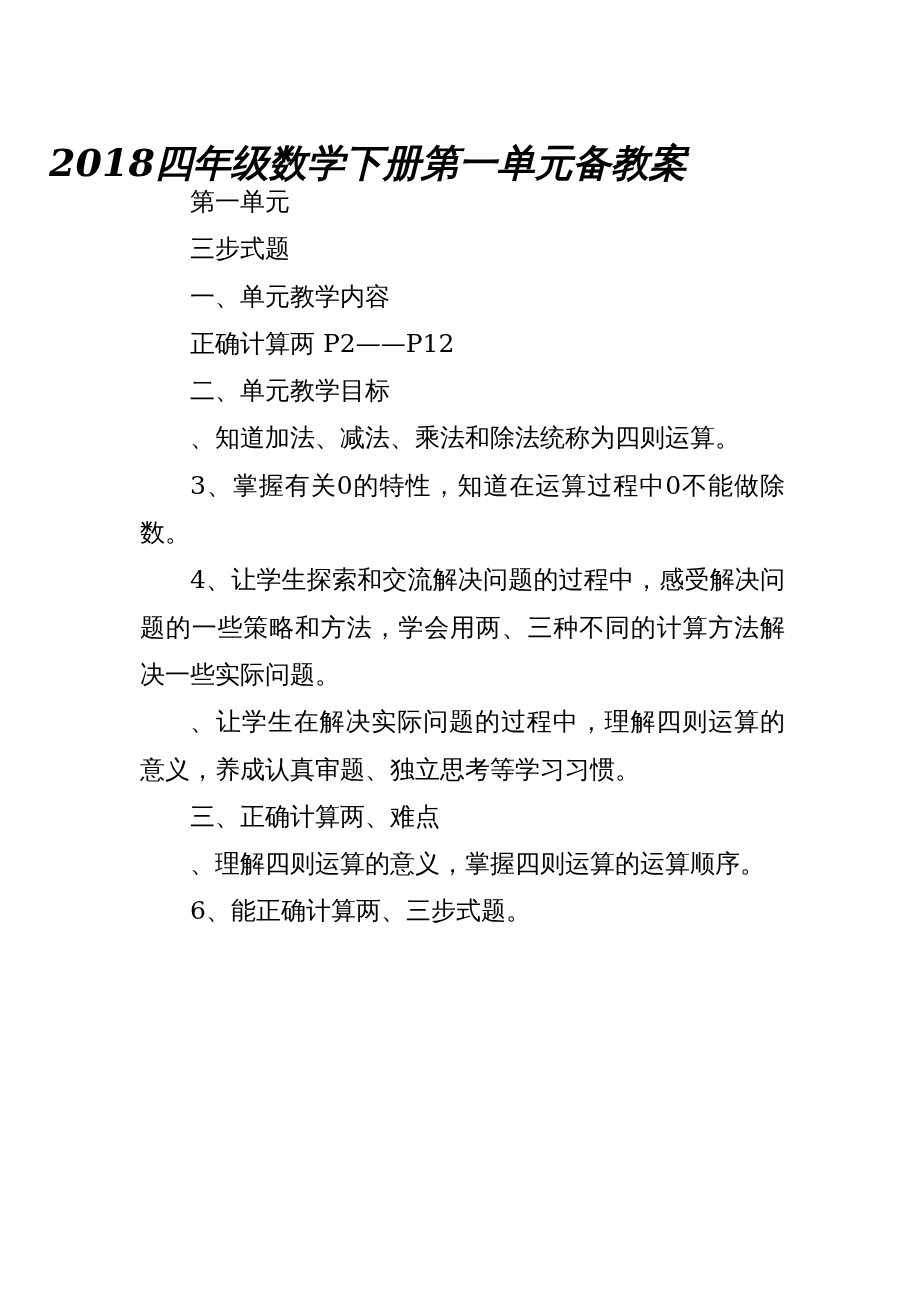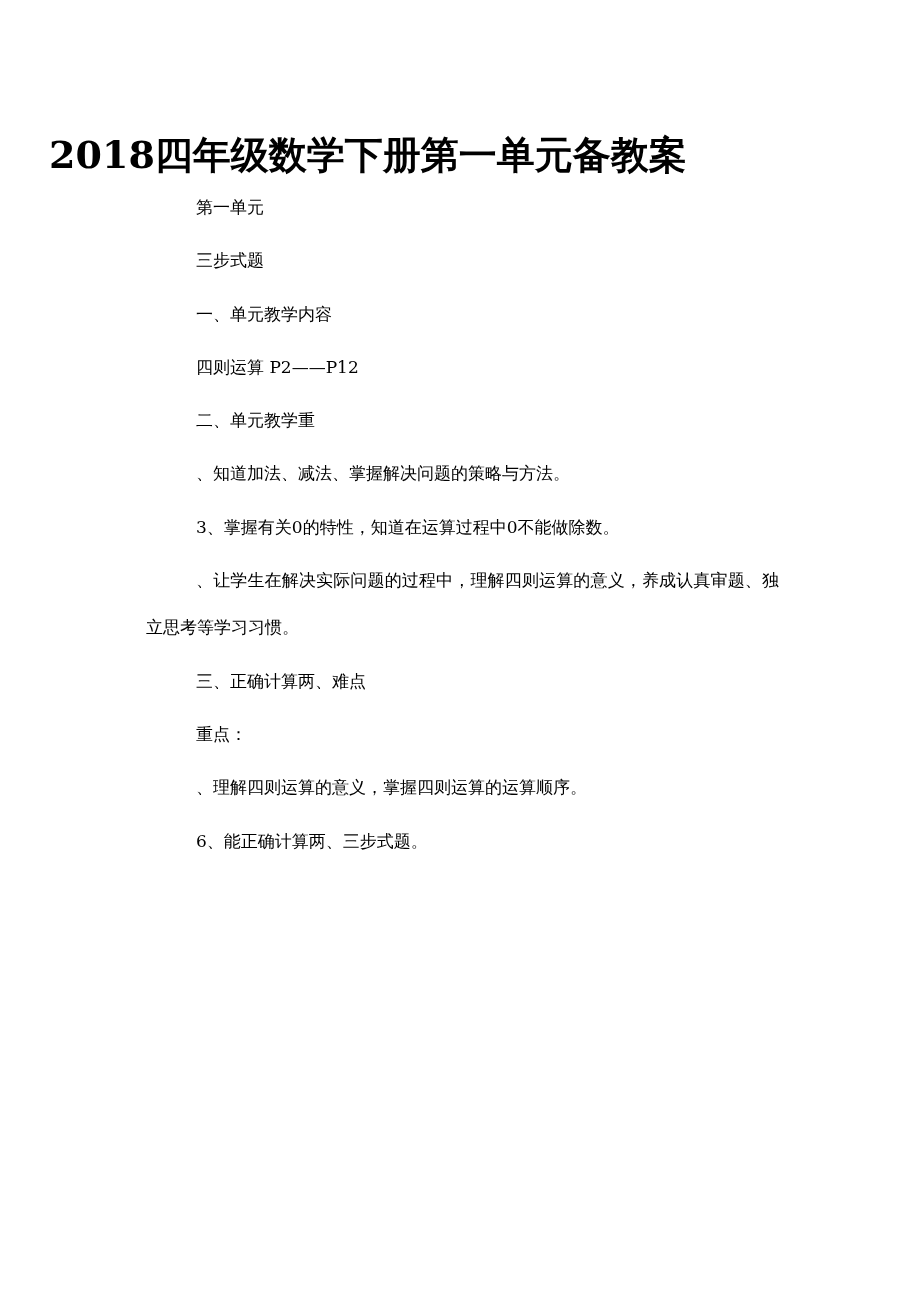"2018四年级数学下册第一单元备教案" .title { font-style: none -> italic; top: 102px -> 110px }
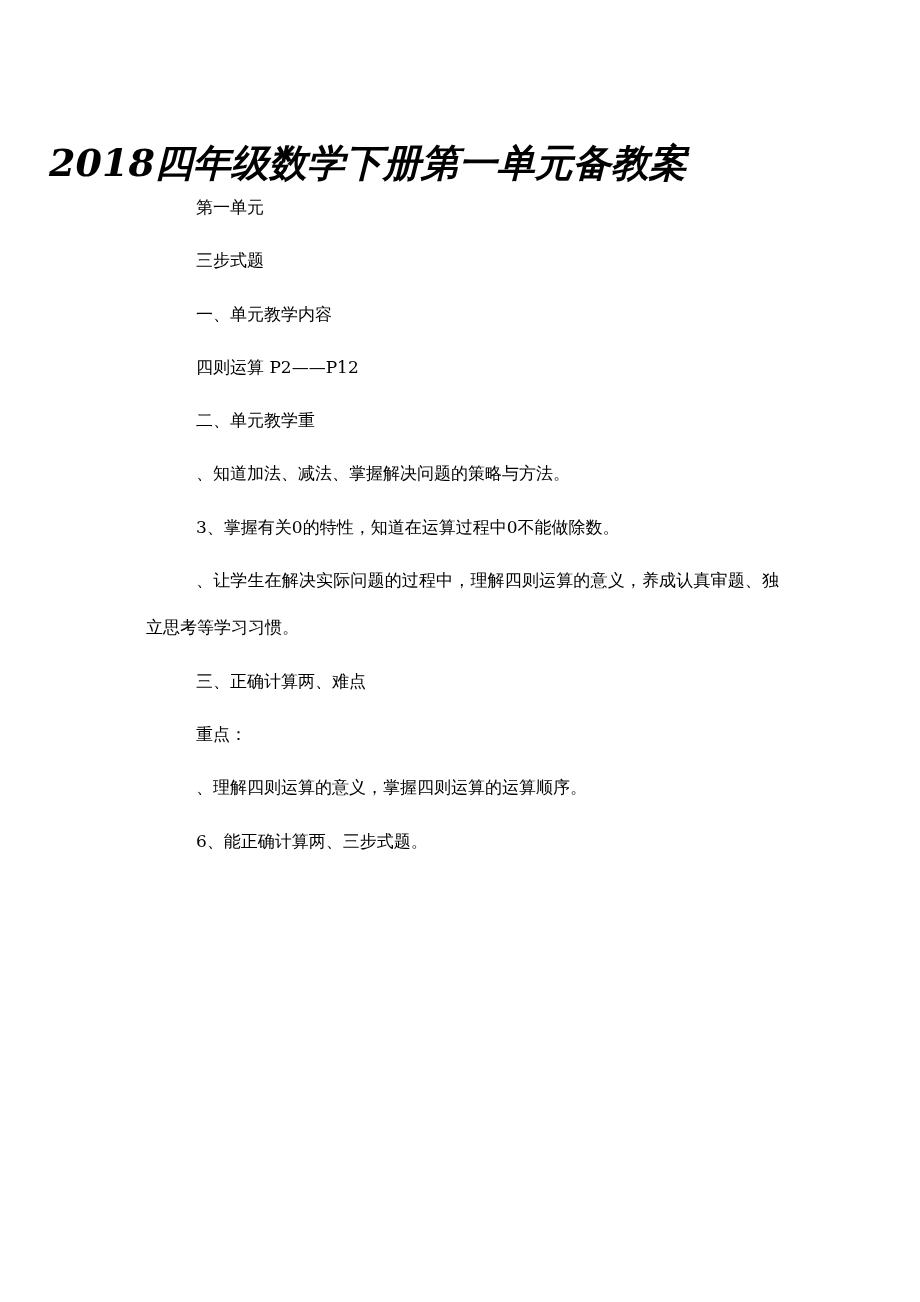"第一单元" .p { font-size: 17px -> 25px; margin: 6px -> 0 }
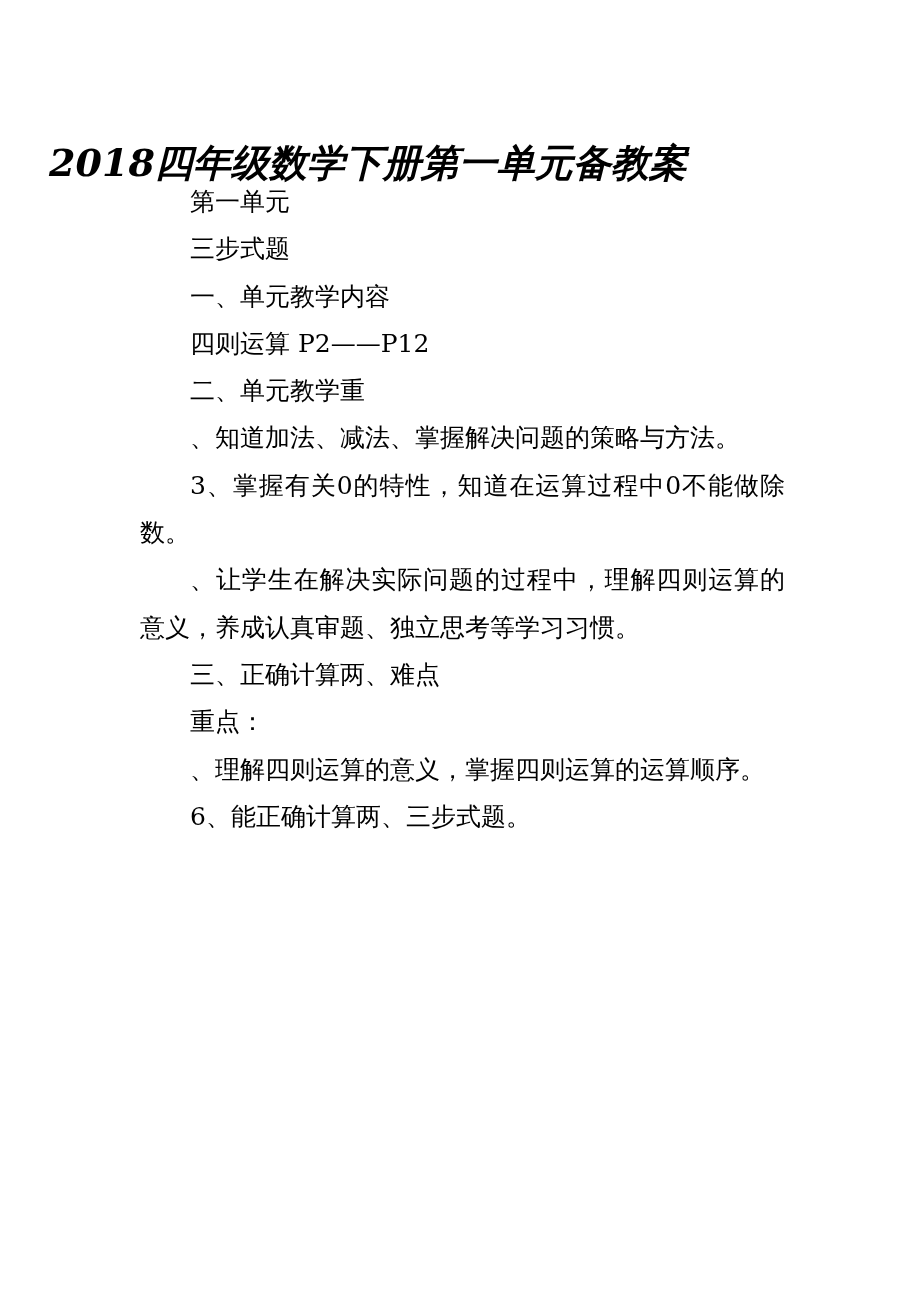"四则运算 P2——P12" p.p { text: 四则运算 -> 正确计算两 }
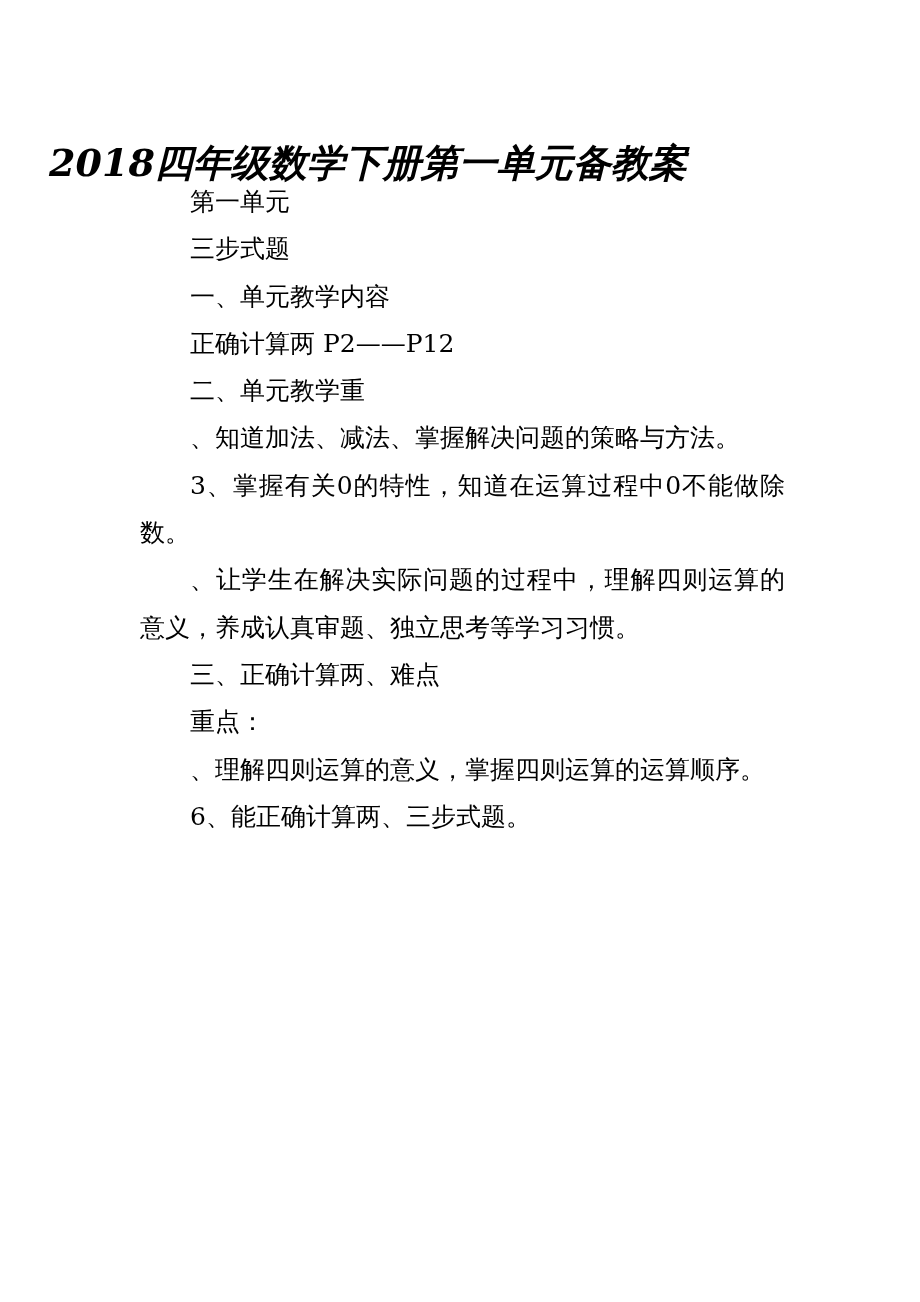"二、单元教学重" p.p { text: 重 -> 目标 }
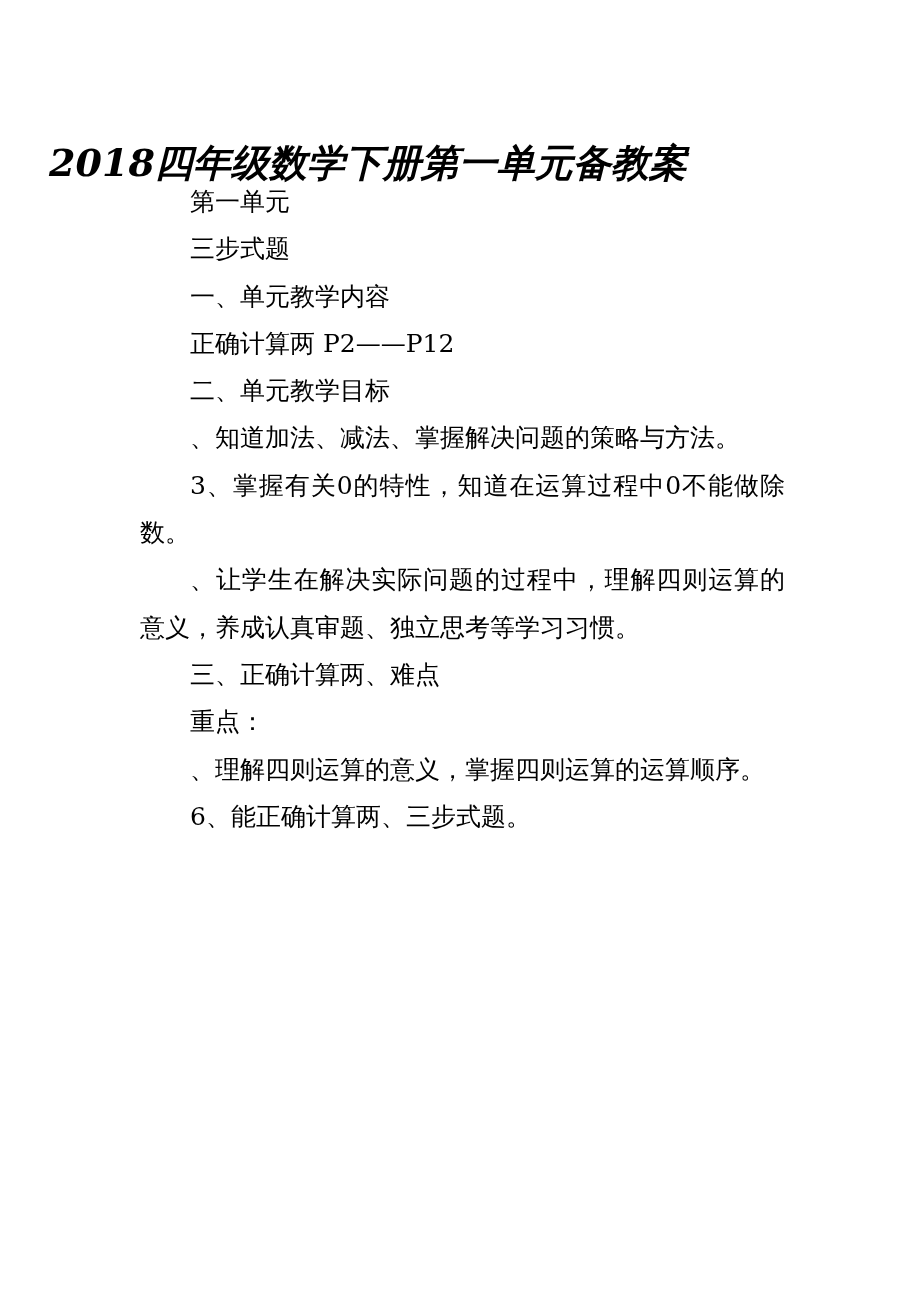"、知道加法、减法、掌握解决问题的策略与方法。" p.p { text: 掌握解决问题的策略与方法 -> 乘法和除法统称为四则运算 }
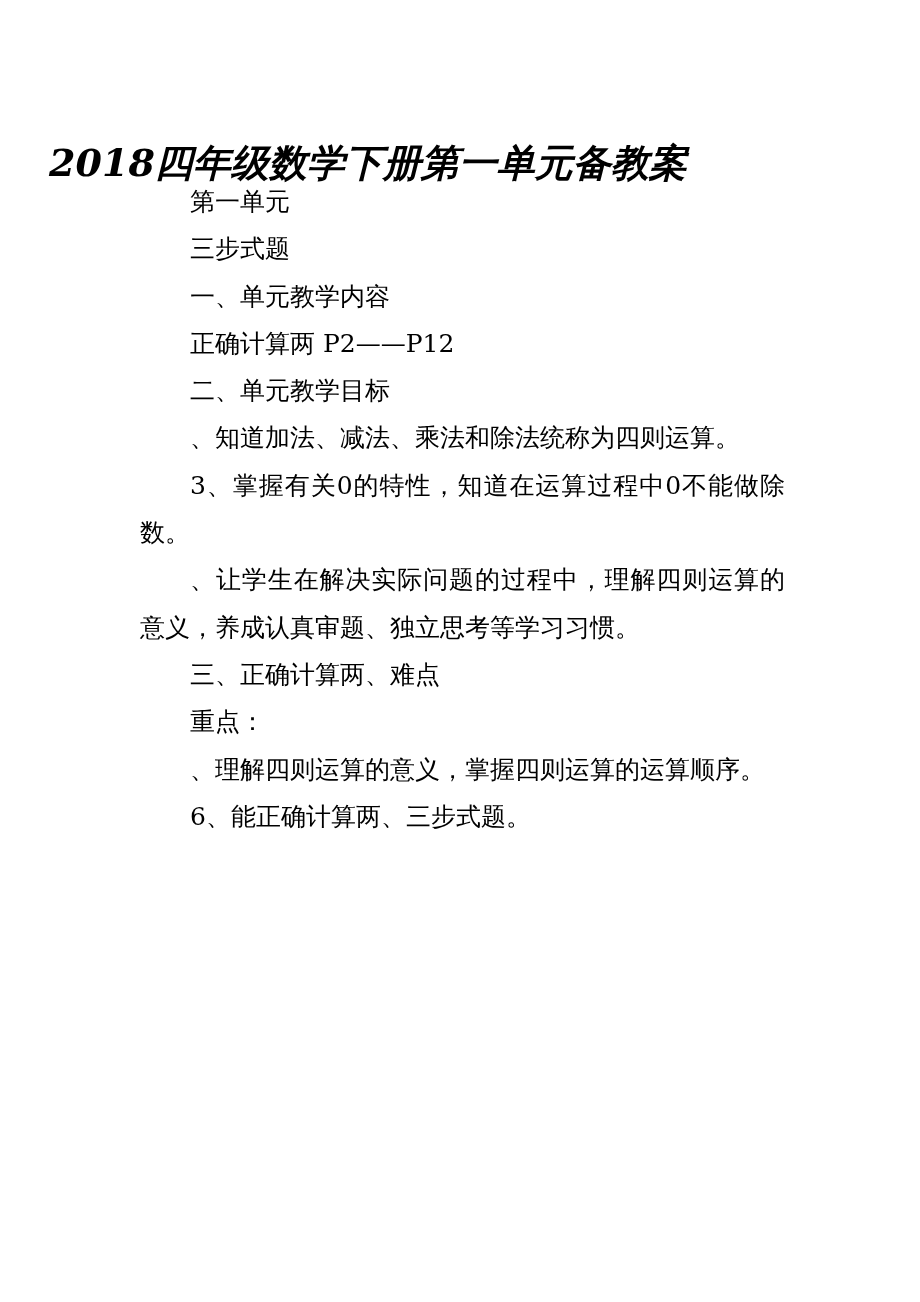"4、让学生探索和交流解决问题的过程中，感受解决问题的一些策略和方法，学会用两、三" p.p { html: none -> <p>4、让学生探索和交流解决问题的过程中，感受解决问题的一些策略和方法，学会用两、三种不同的计算方法解决一些实际问题。</p> }
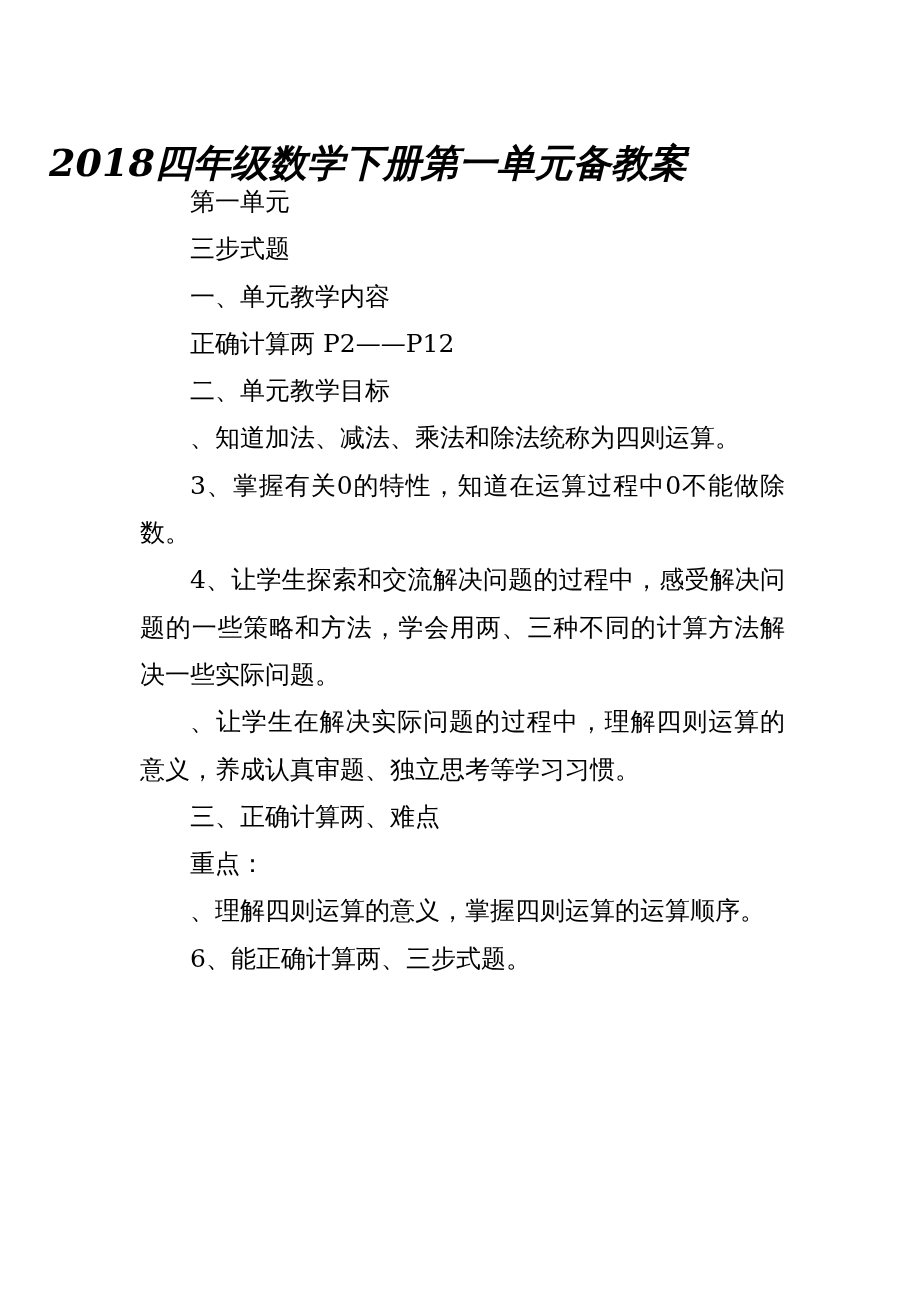"重点：" p.p { html: <p>重点：</p> -> none }
